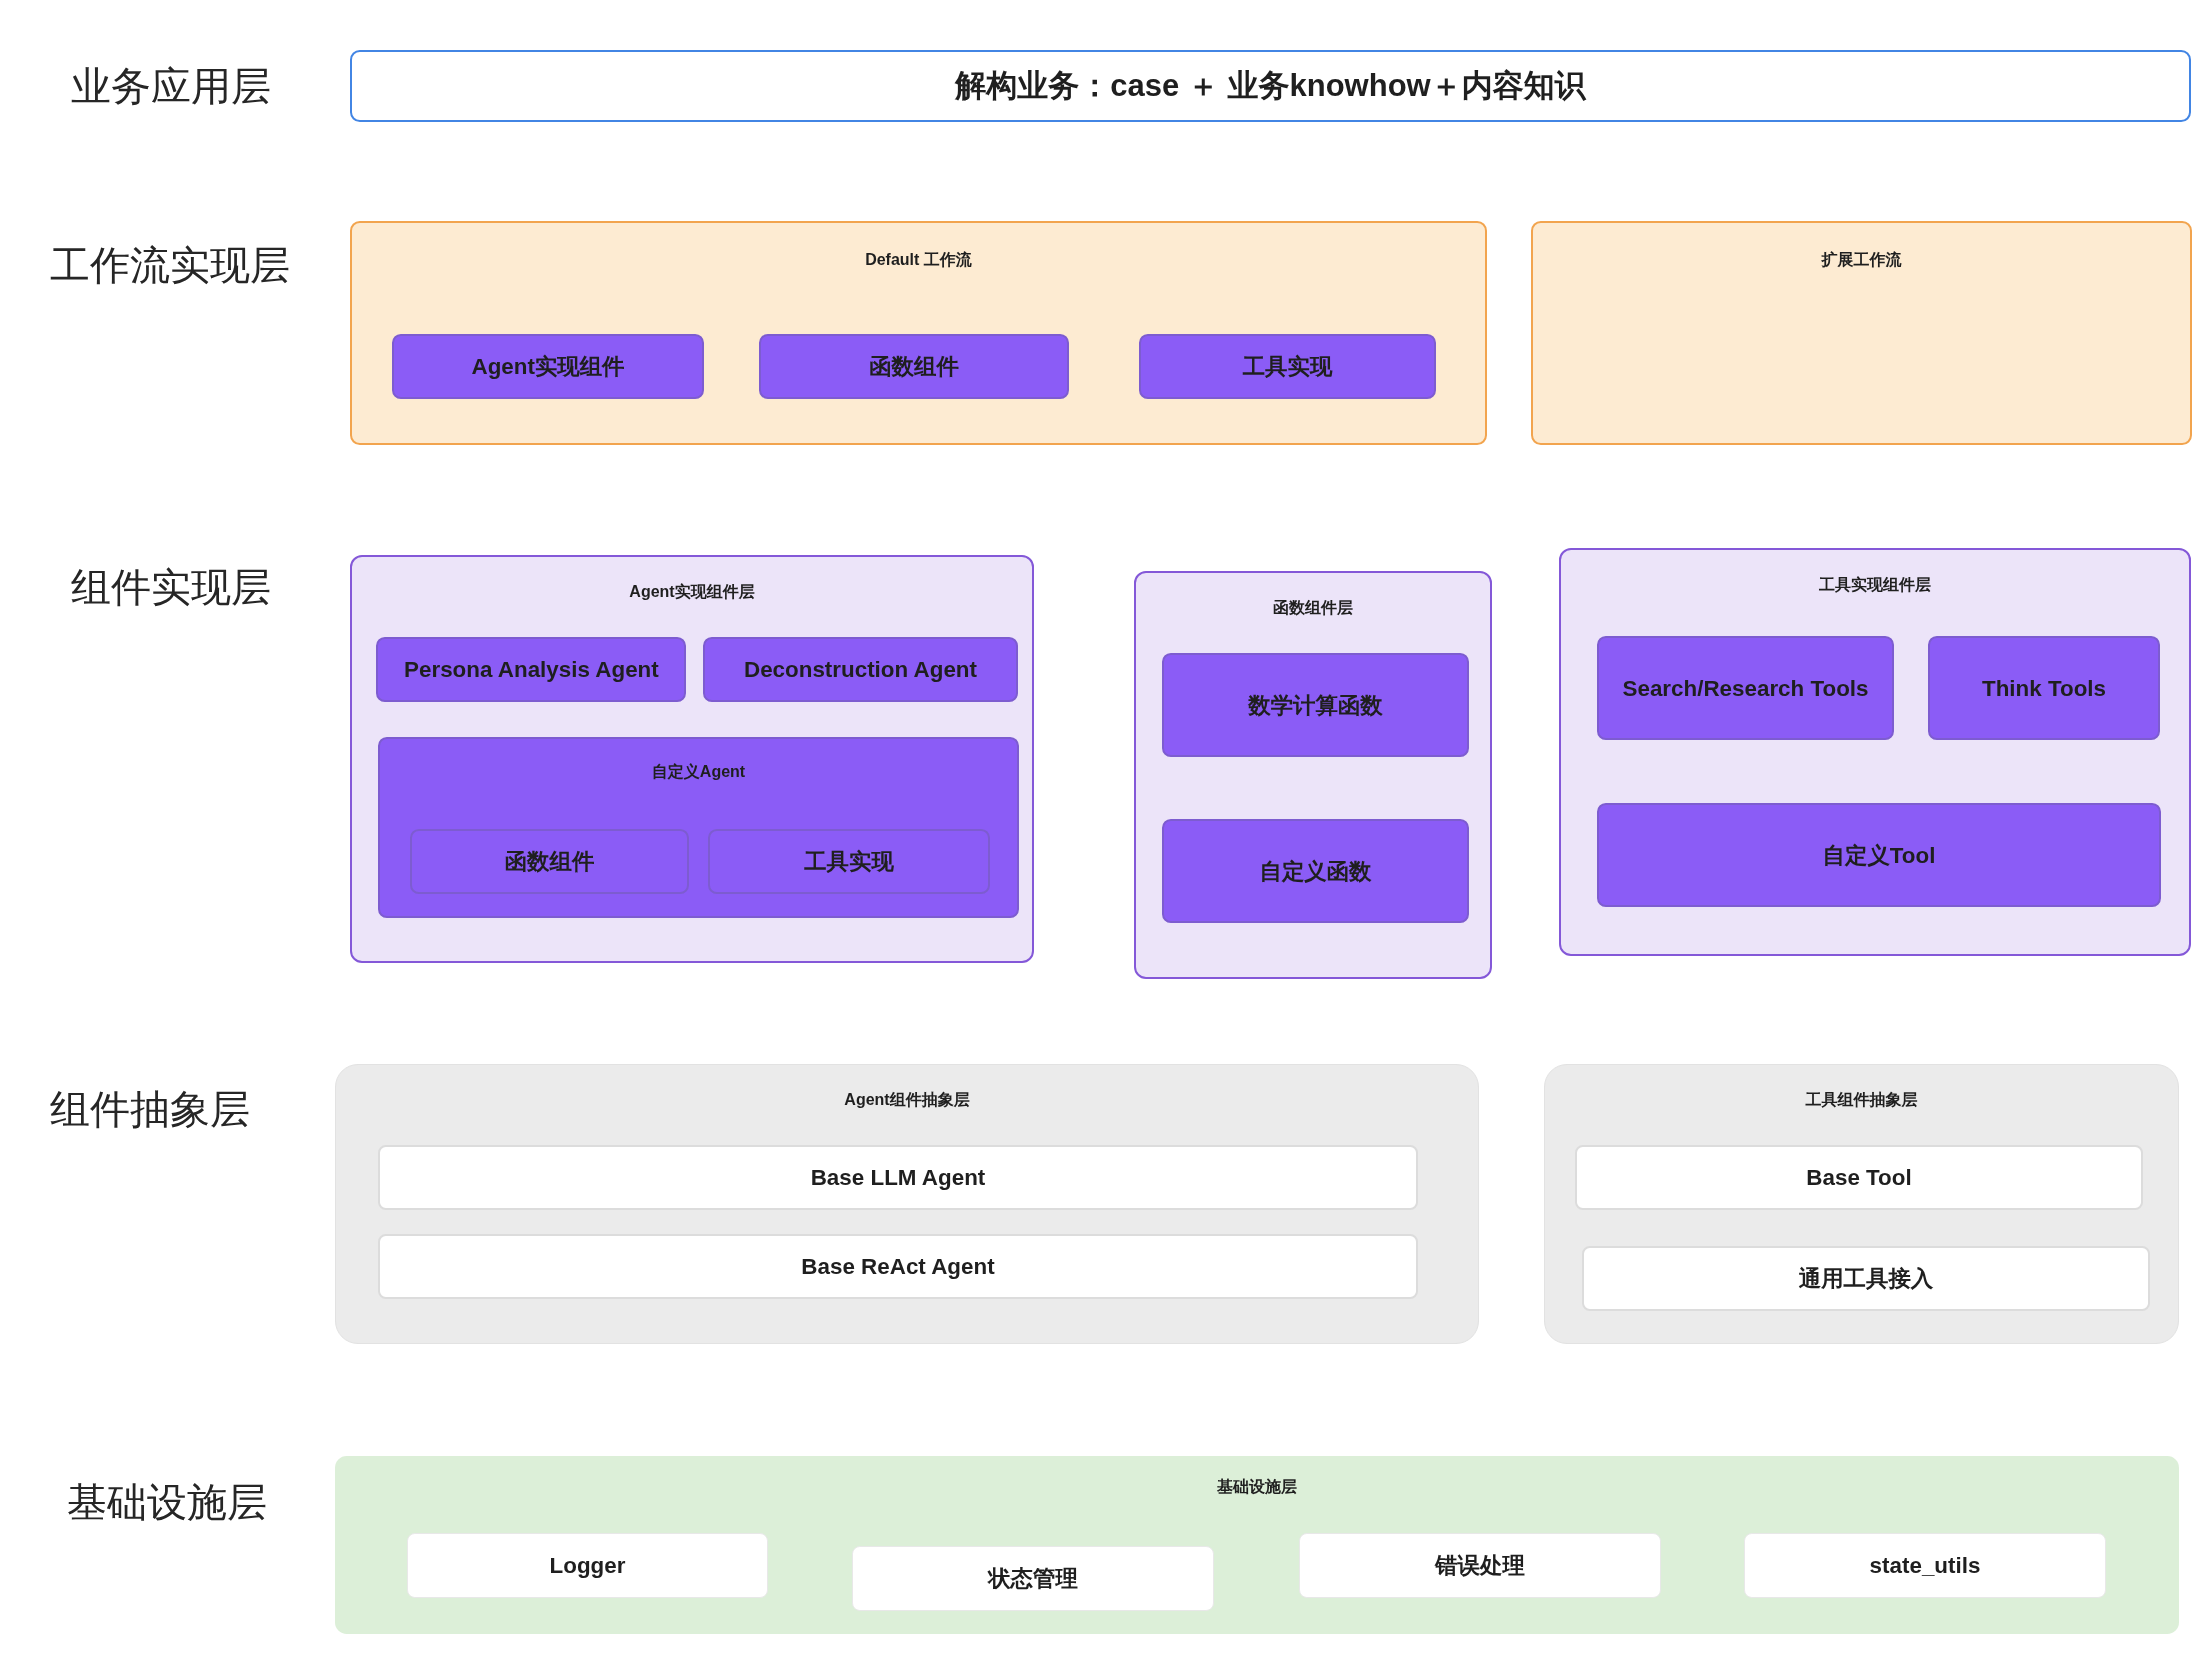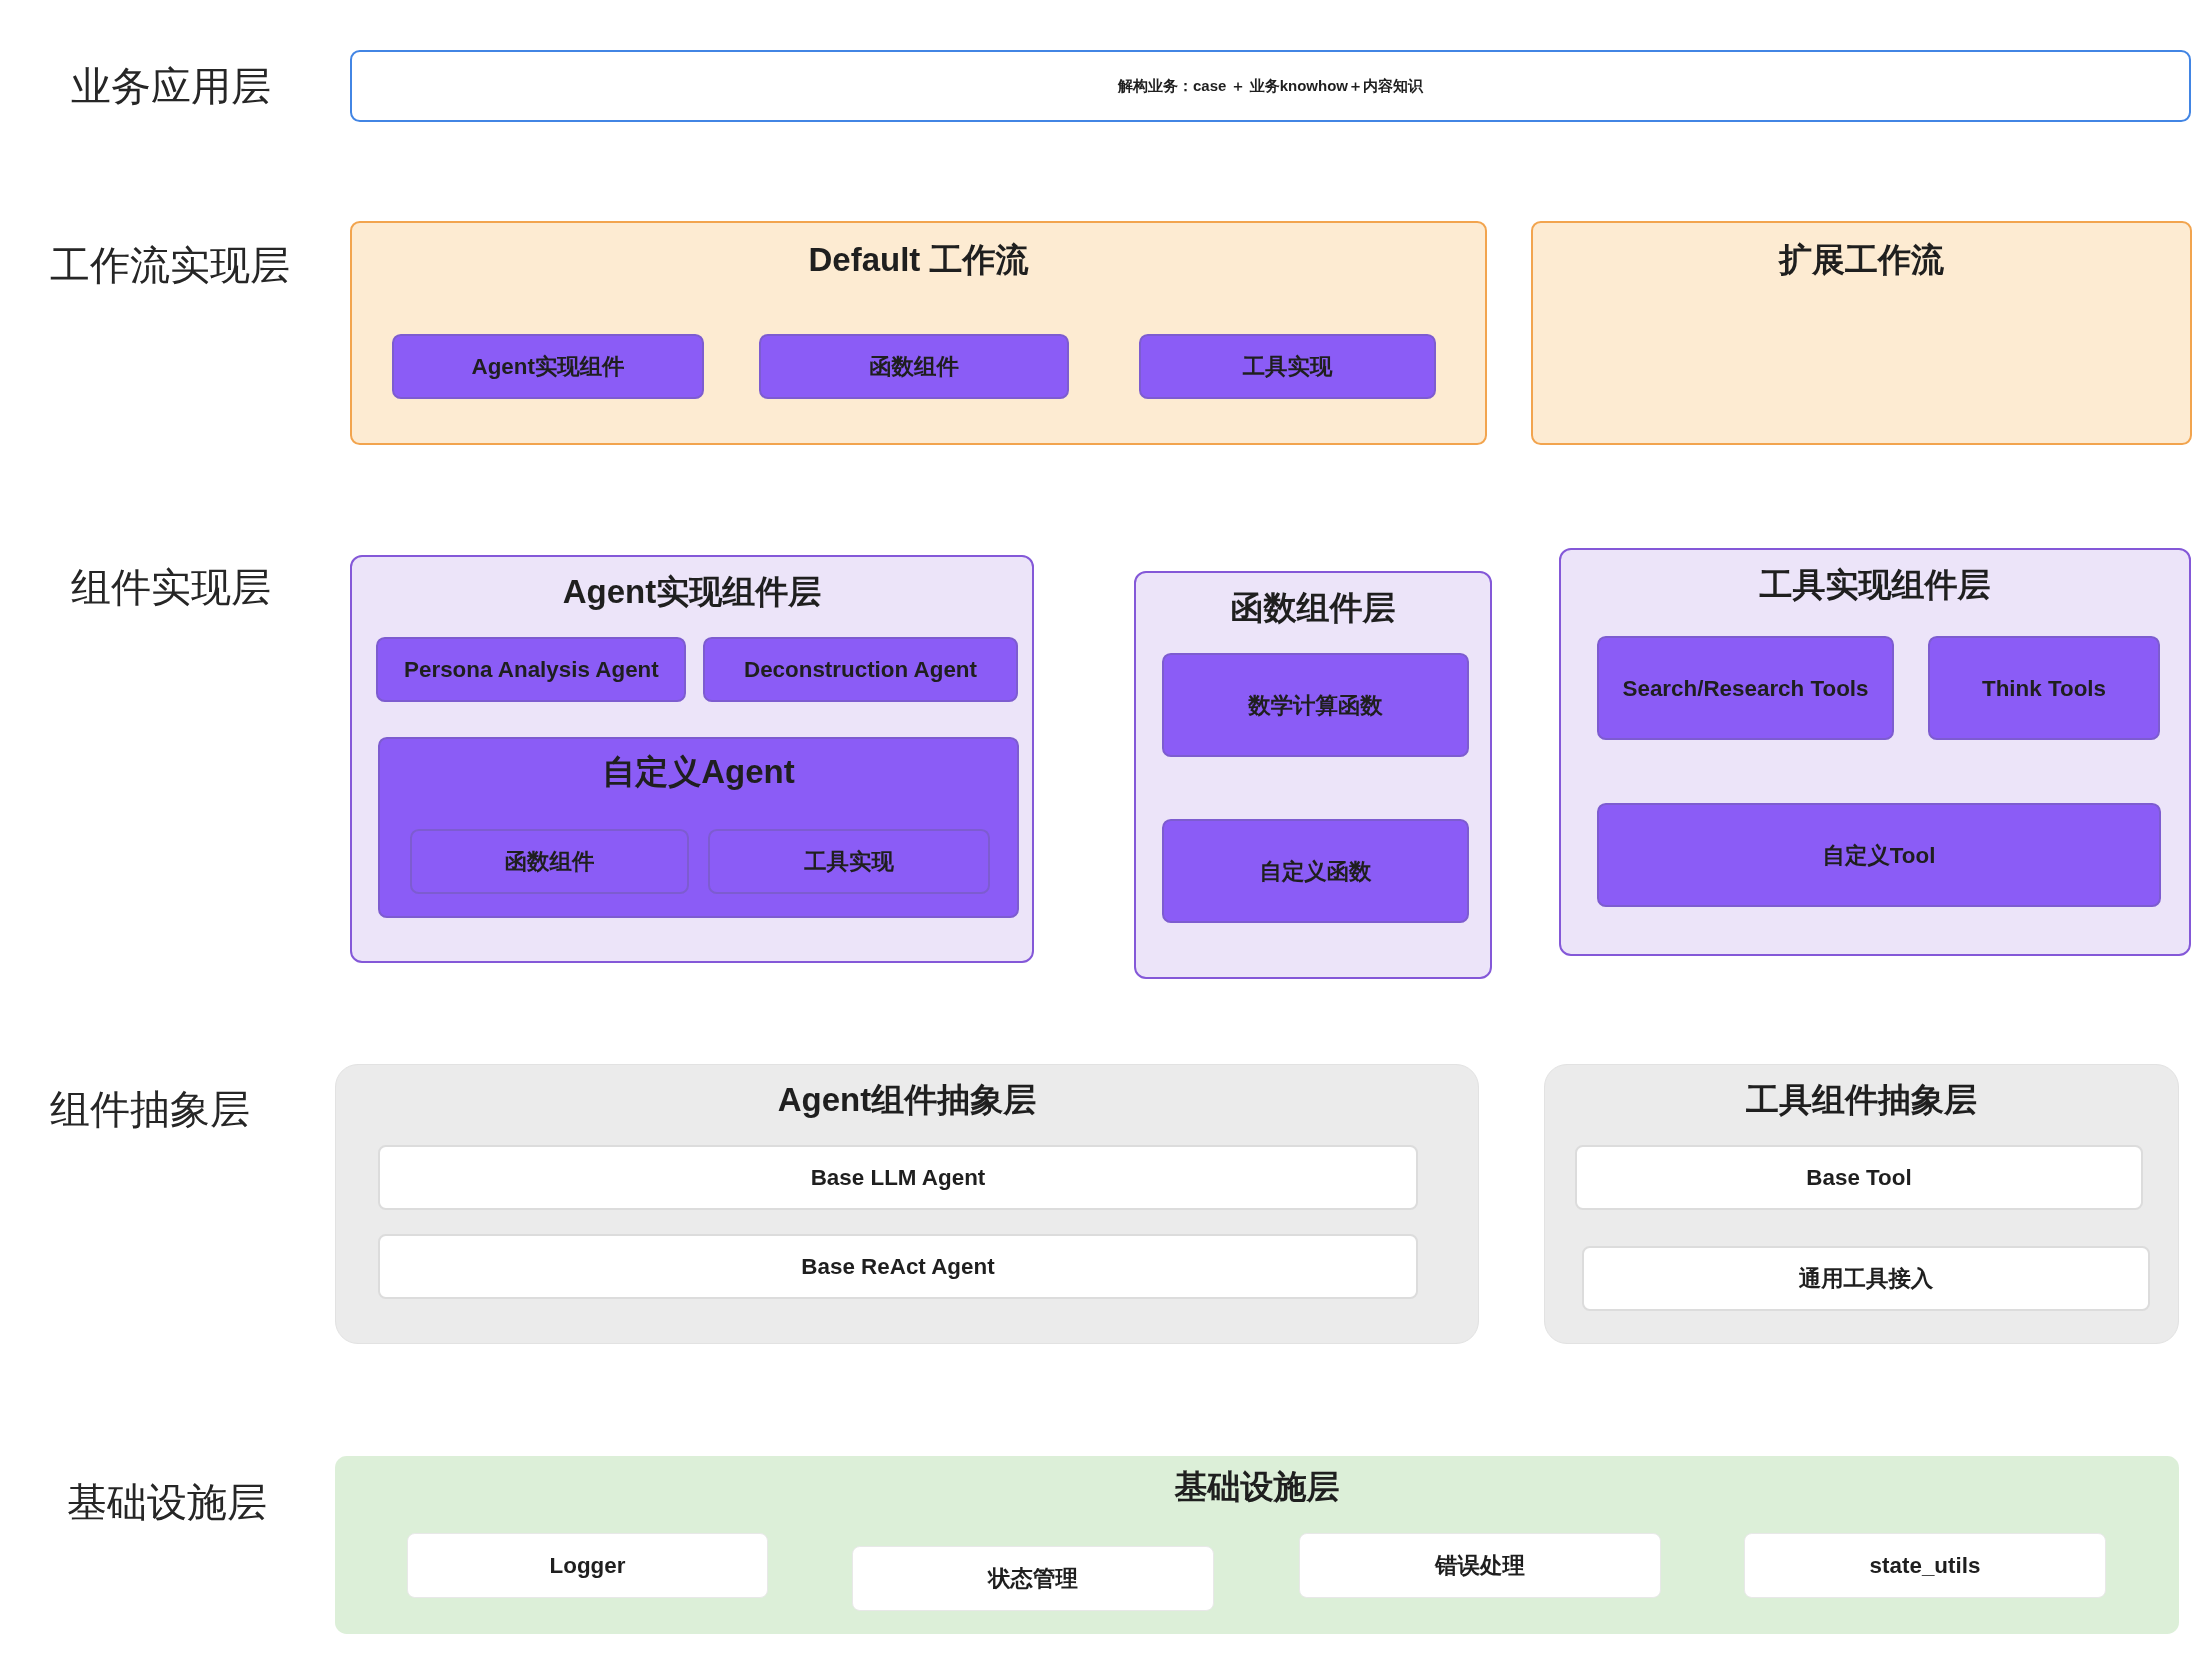"解构业务：case ＋ 业务knowhow＋内容知识" .banner { font-size: 15px -> 31px }
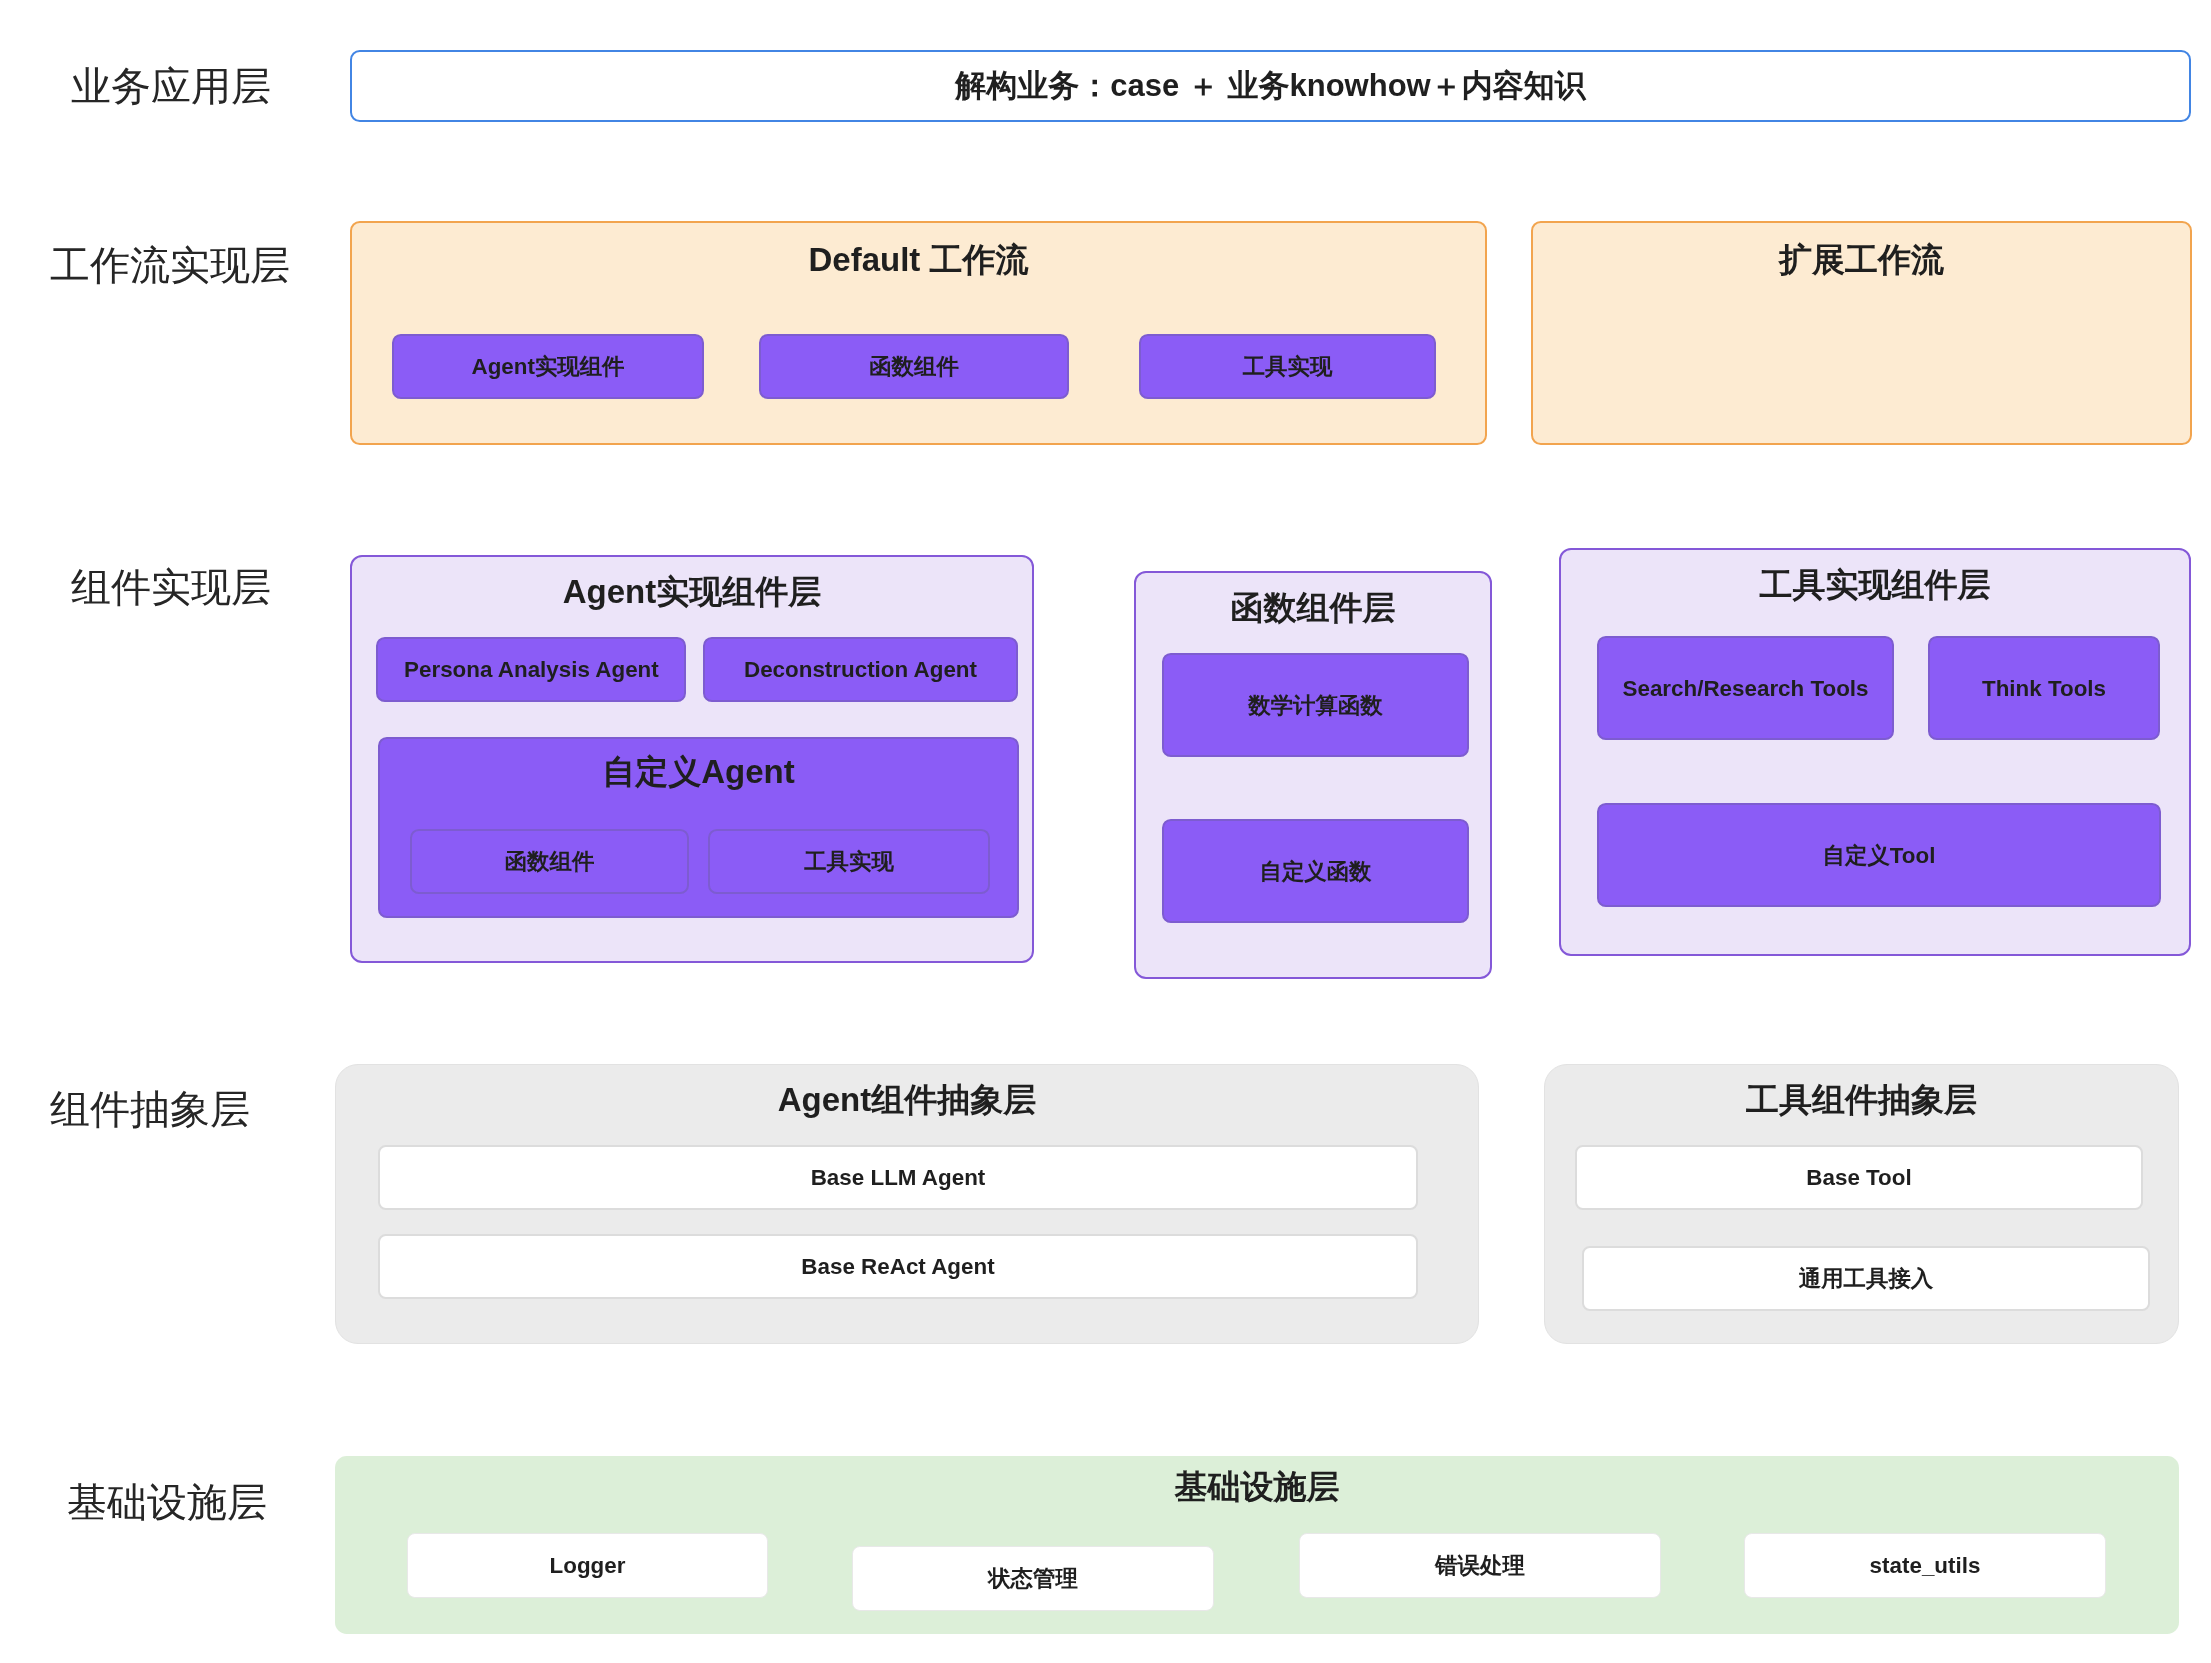"Default 工作流" .box-title { font-size: 33px -> 16px }
